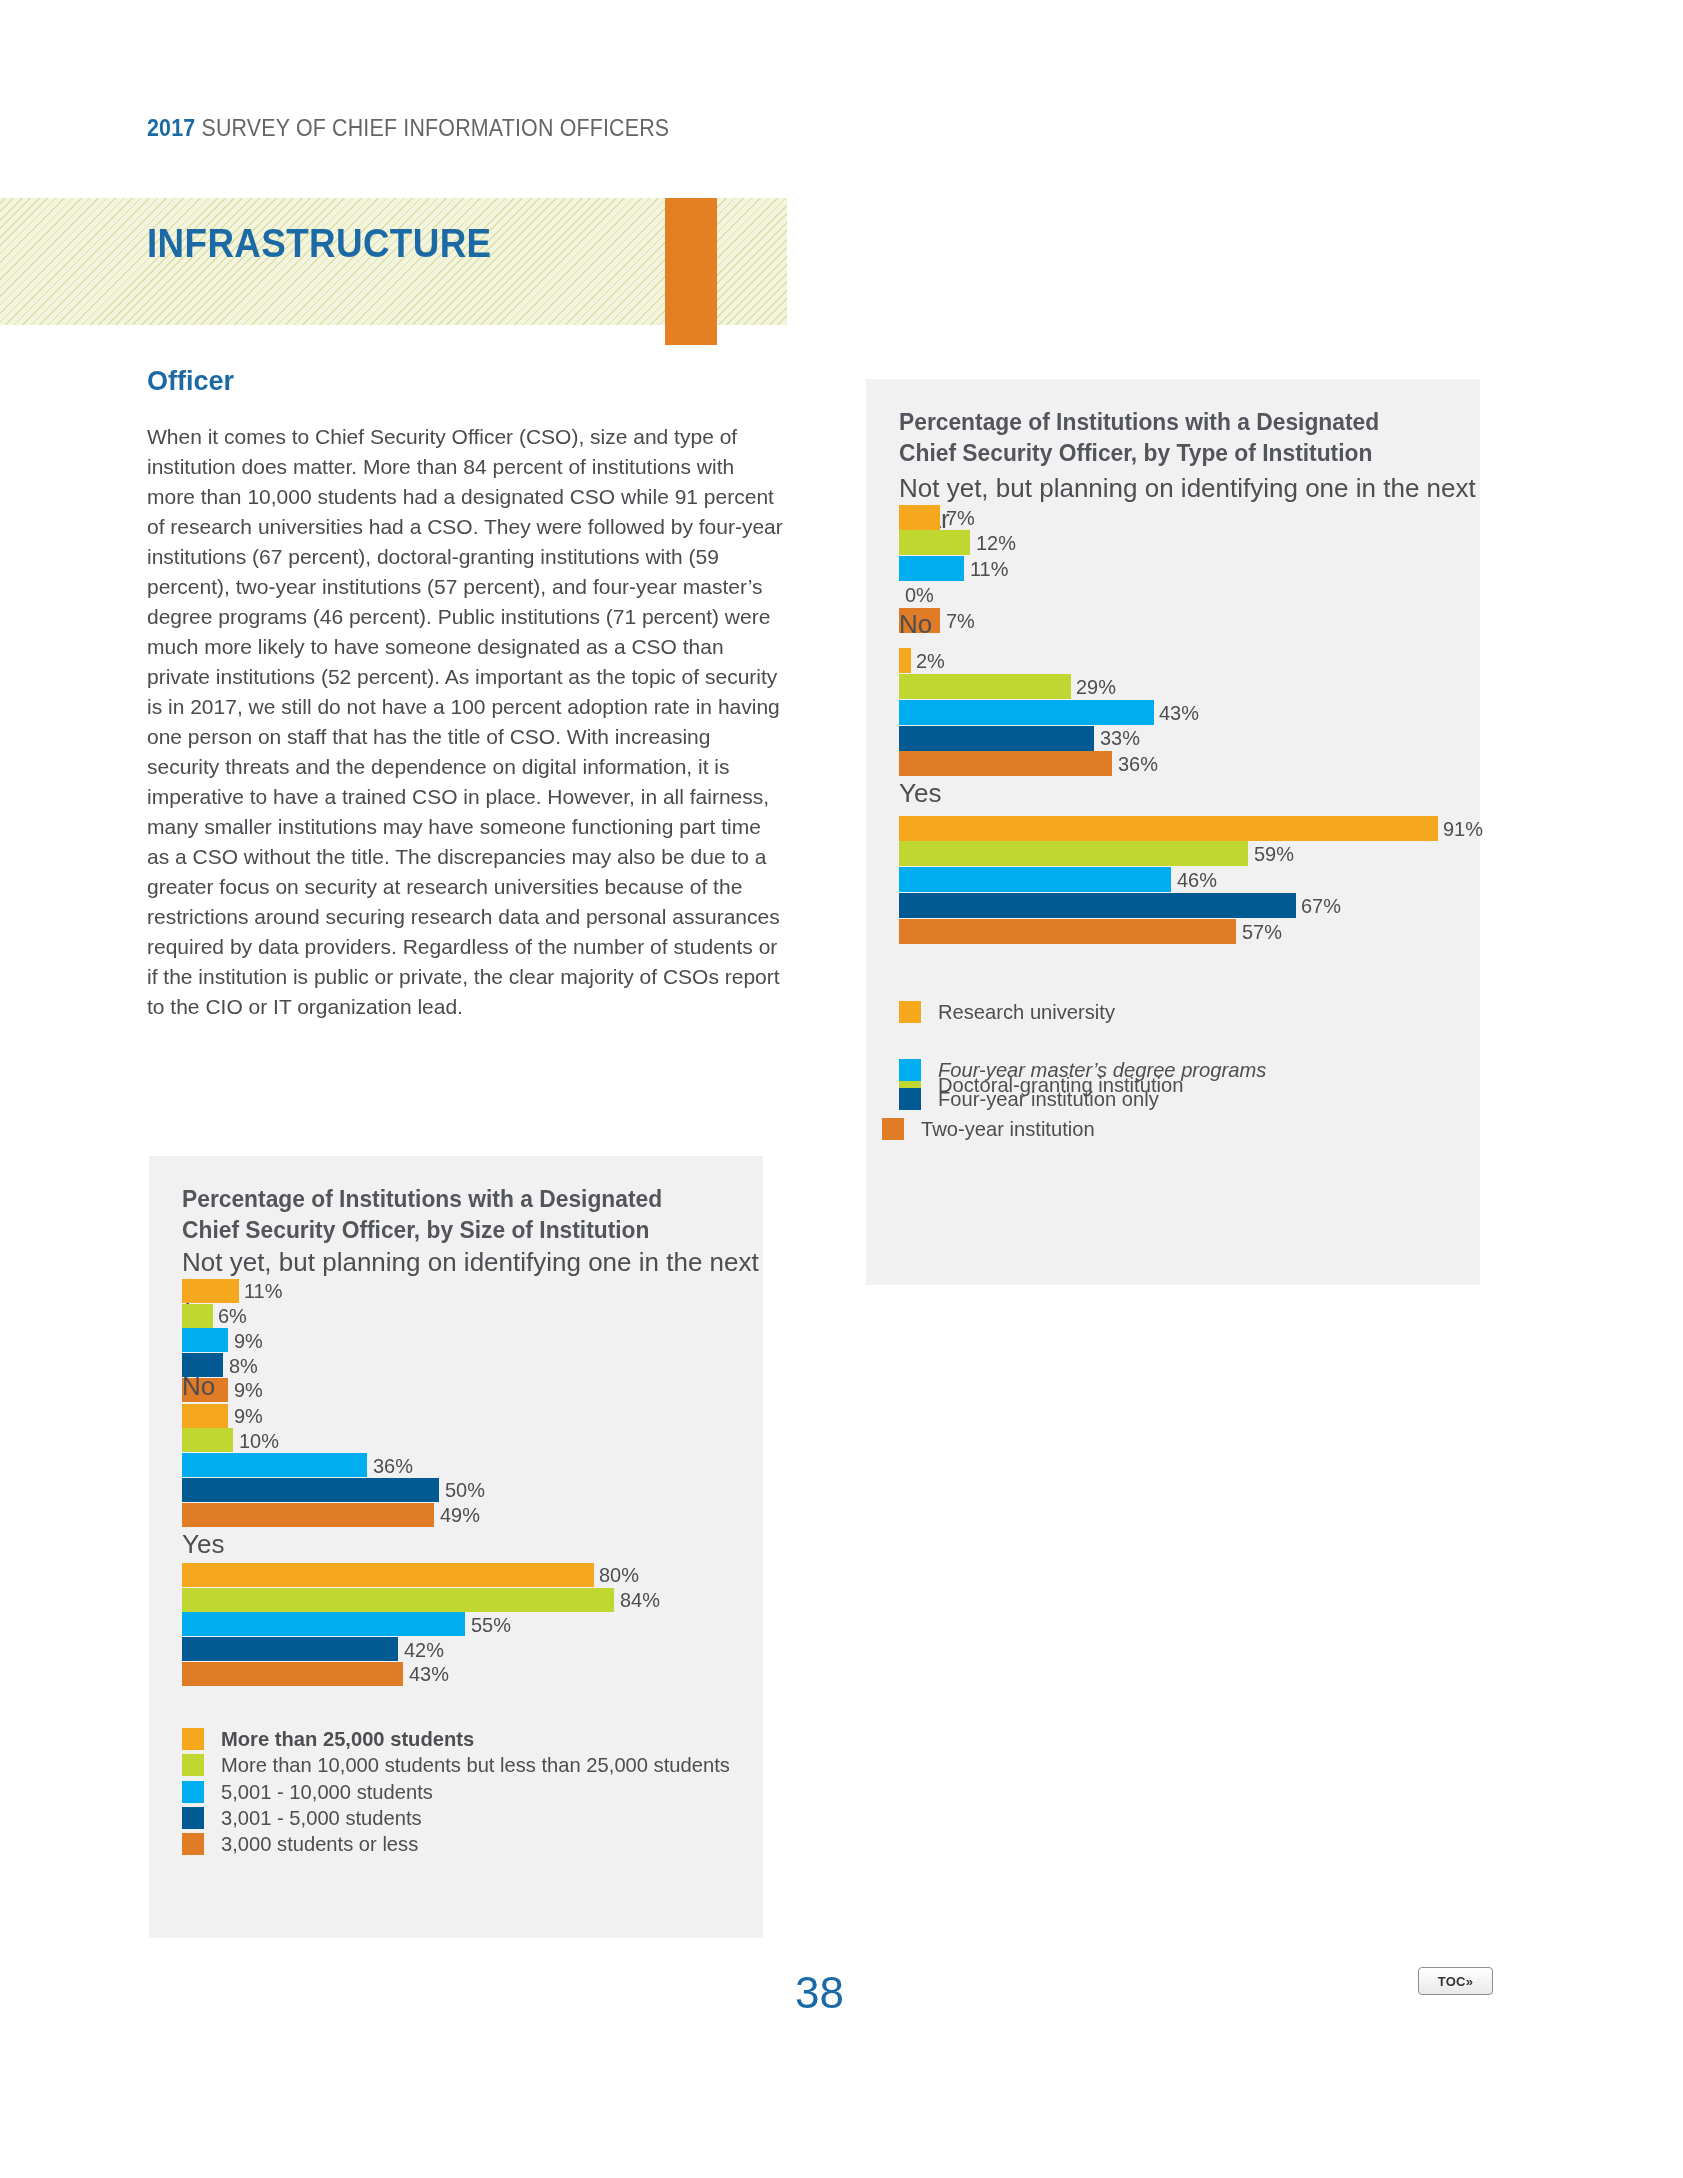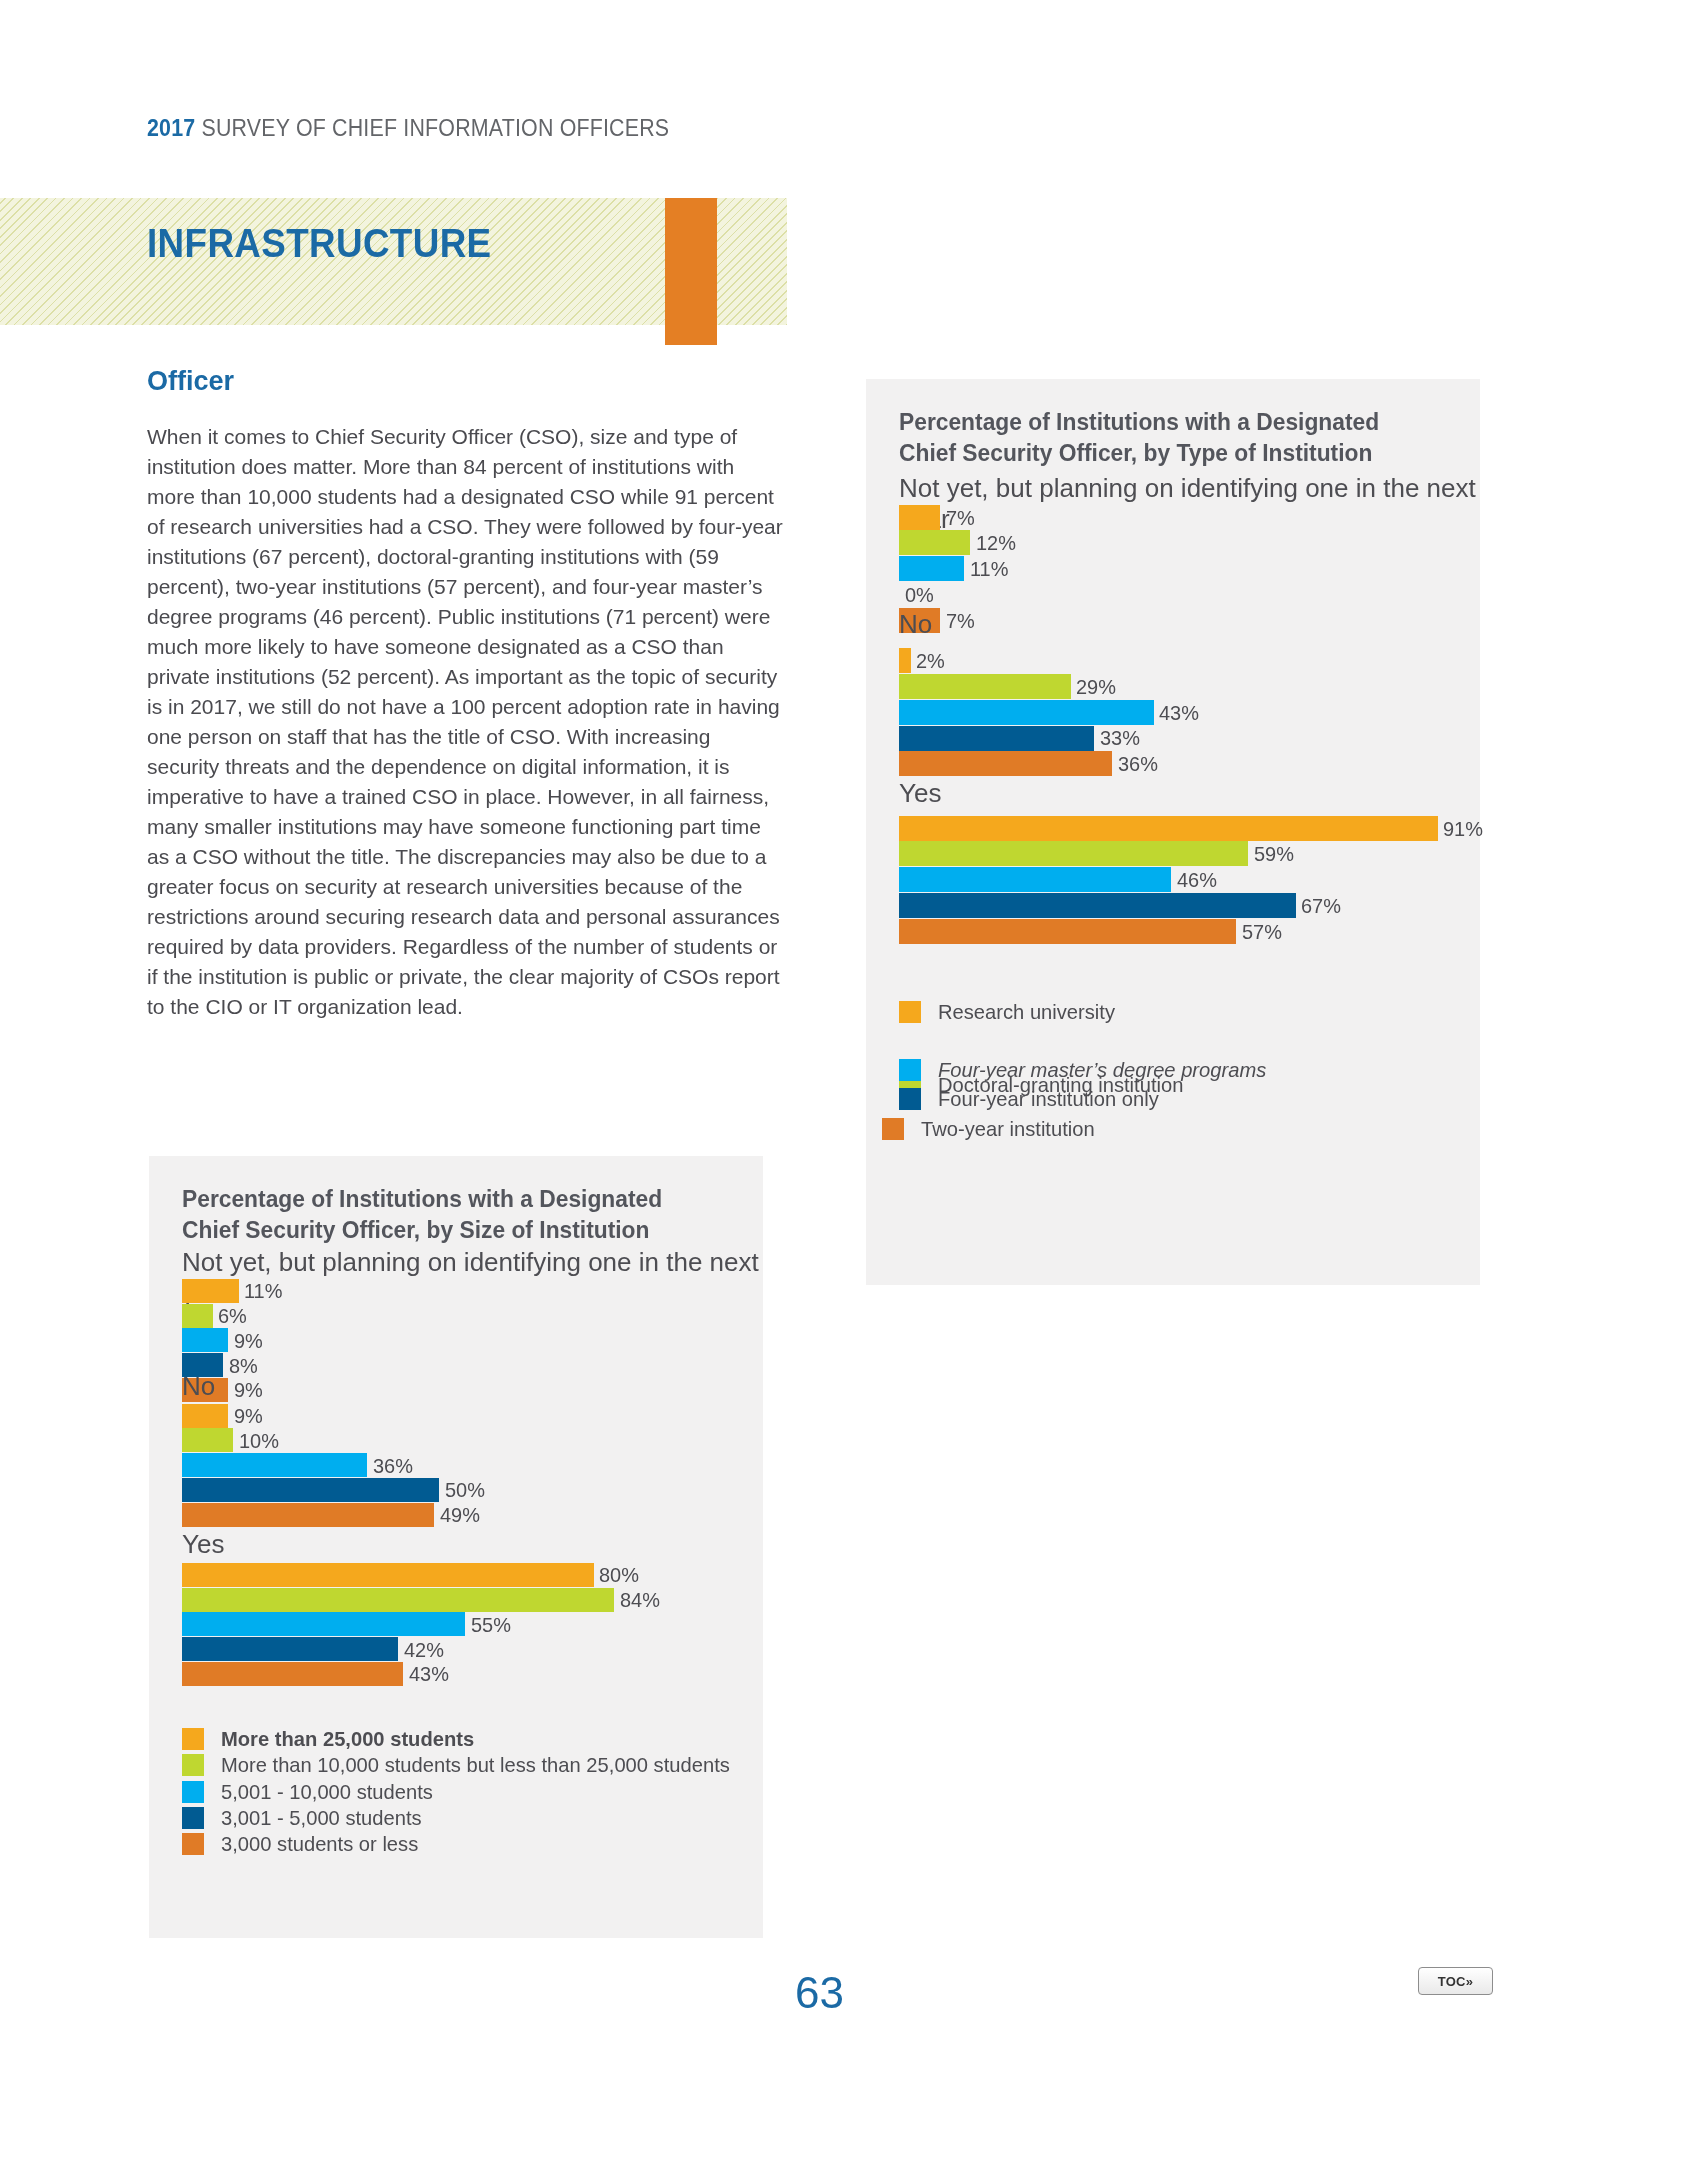"63" div.pagenum { text: 63 -> 38 }
